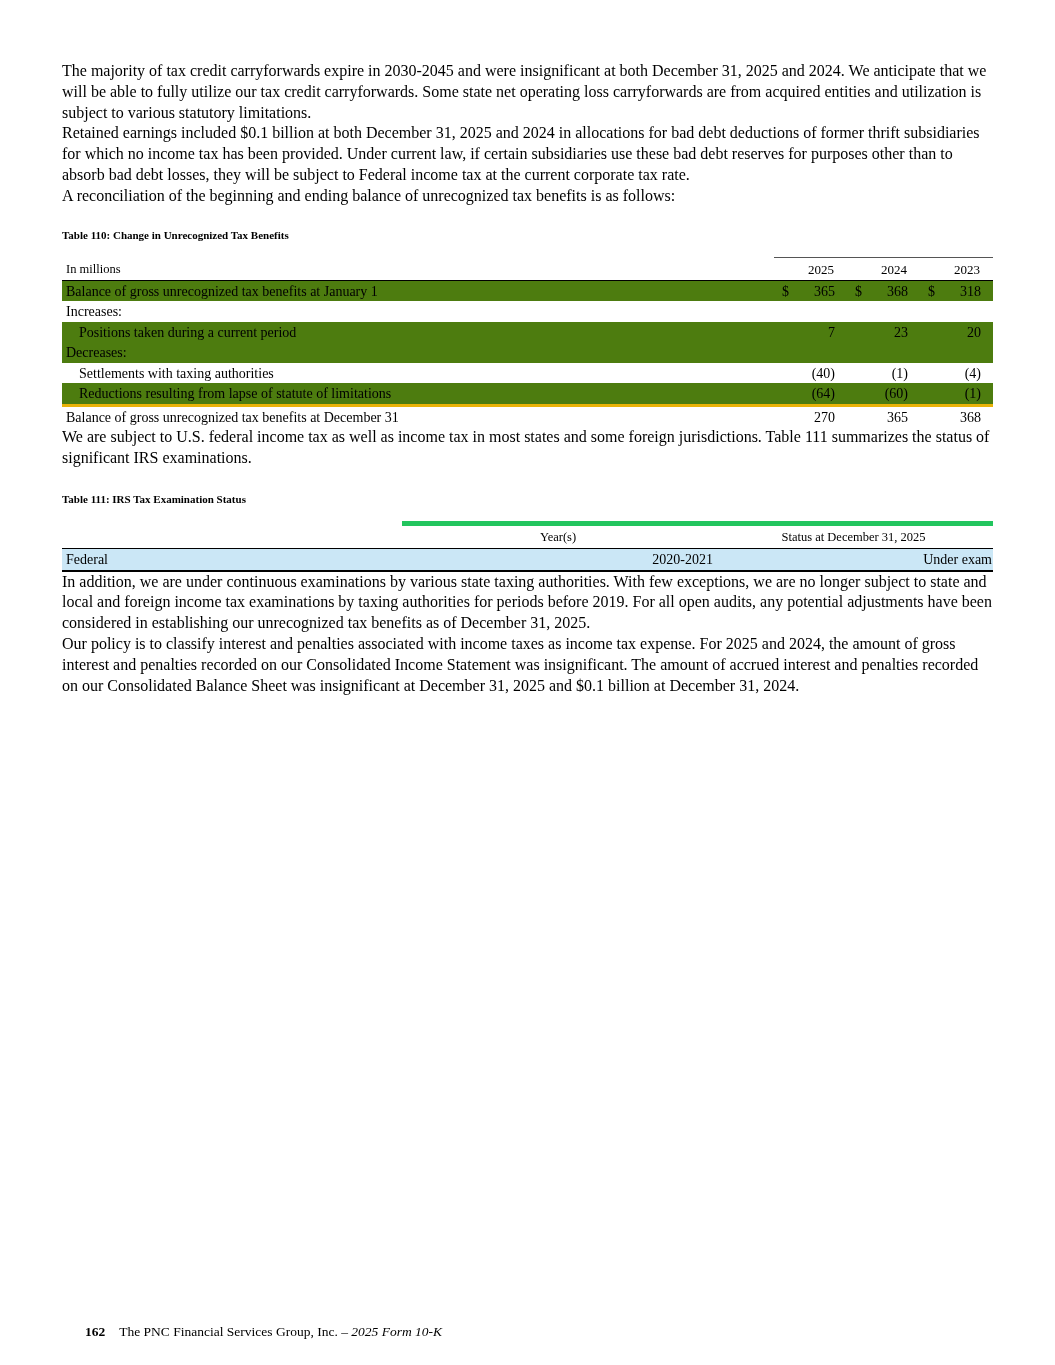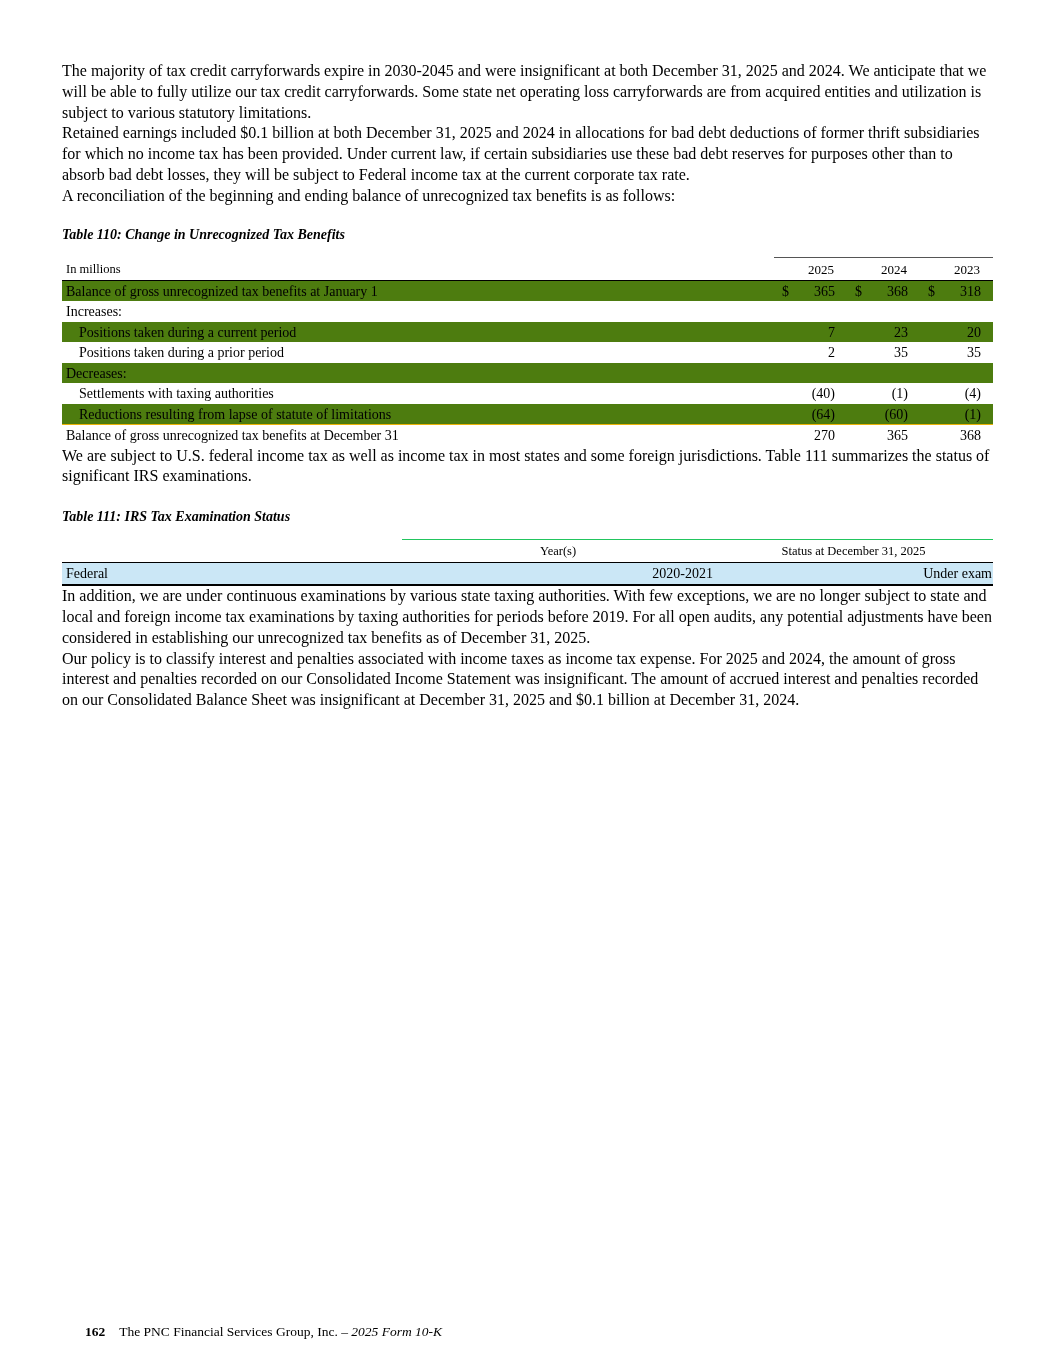"Table 110: Change in Unrecognized" .table-title { font-size: 14px -> 11px; font-style: italic -> none }
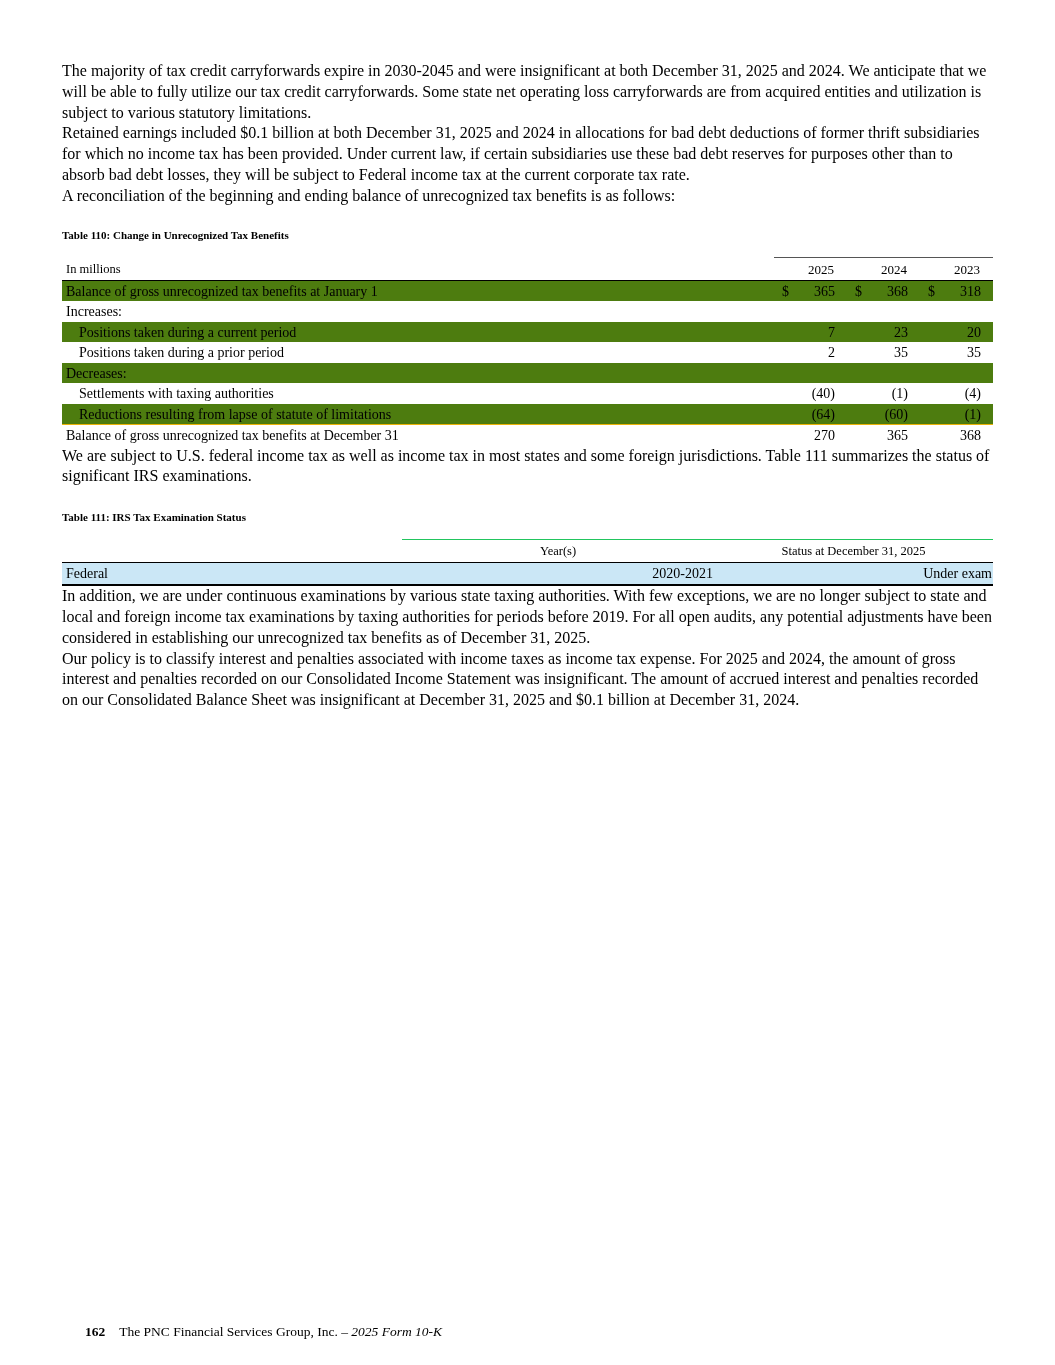"Positions taken during a prior" tr { html: <tr> <td>Positions taken during a prior period</td> <td></td> <td>2</td> <td></td> <td>35</td> <td></td> <td>35</td> </tr> -> none }
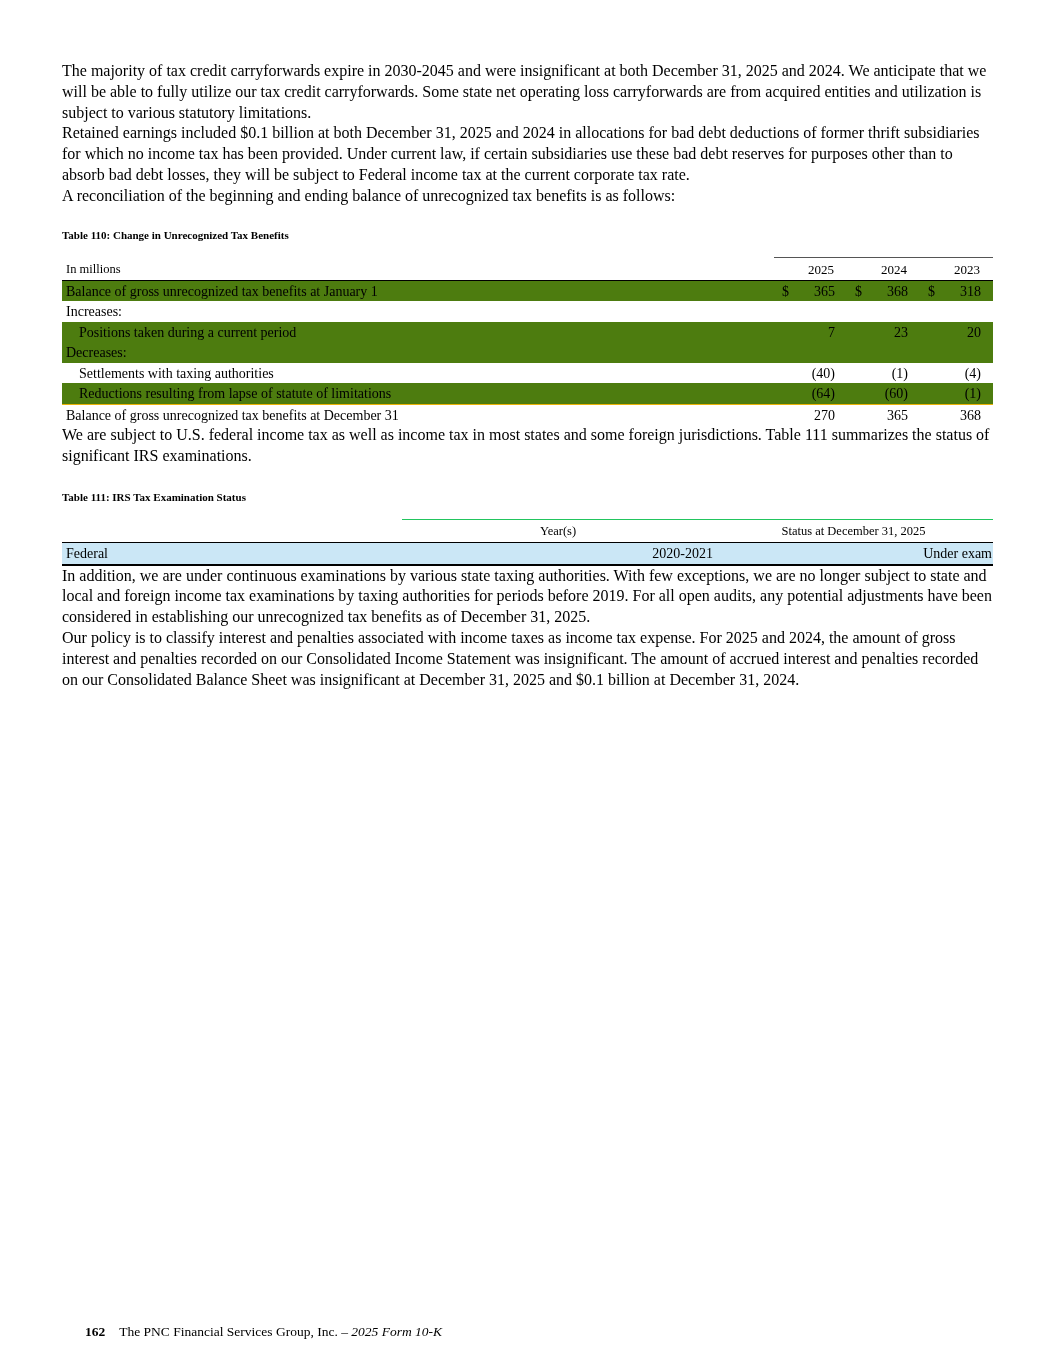"Balance of gross unrecognized tax benefits at December" .t110 tr.topline td { border-top: 1px solid #eab308 -> 3px solid #eab308 }
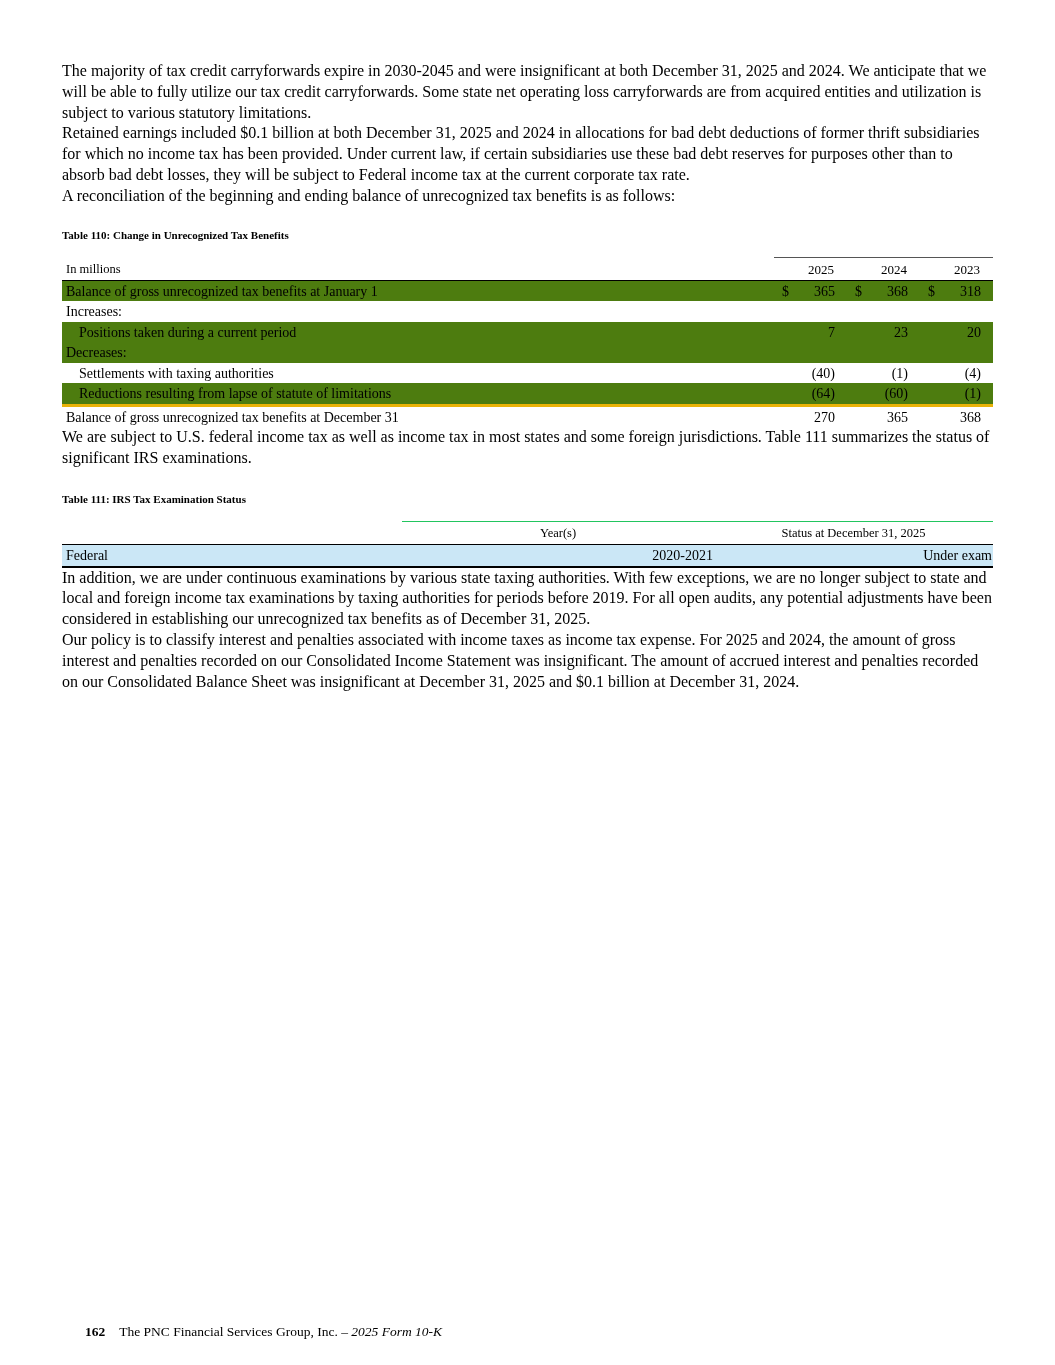"Year(s)" .t111 tr.hdr td.rule { border-top: 1px solid #22c55e -> 5px solid #22c55e }
